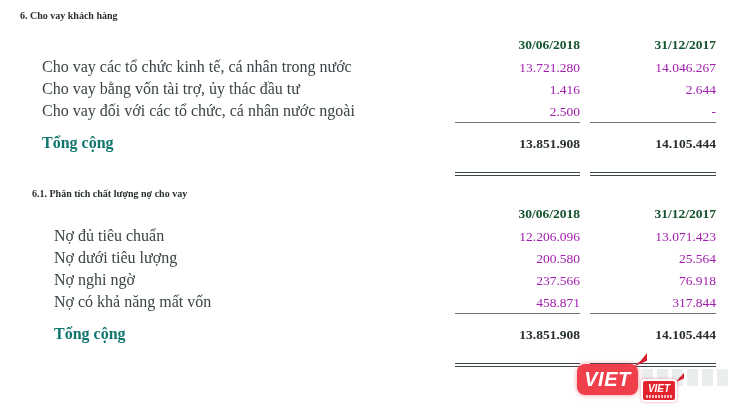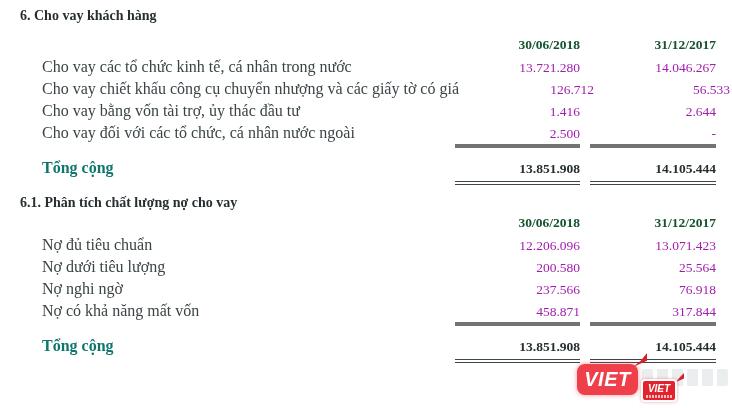"6. Cho vay khách hàng" .sec-title { font-size: 14px -> 10px }
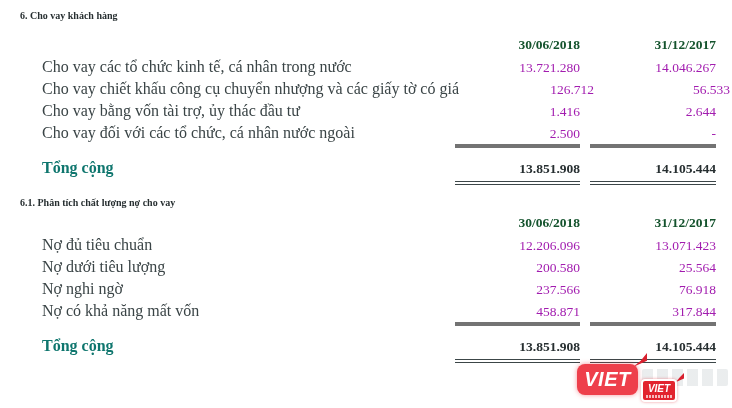"Cho vay chiết khấu công" div.row { html: <div> <div>Cho vay chiết khấu công cụ chuyển nhượng và các giấy tờ có giá</div> <div>126.712</div> <div>56.533</div> </div> -> none }
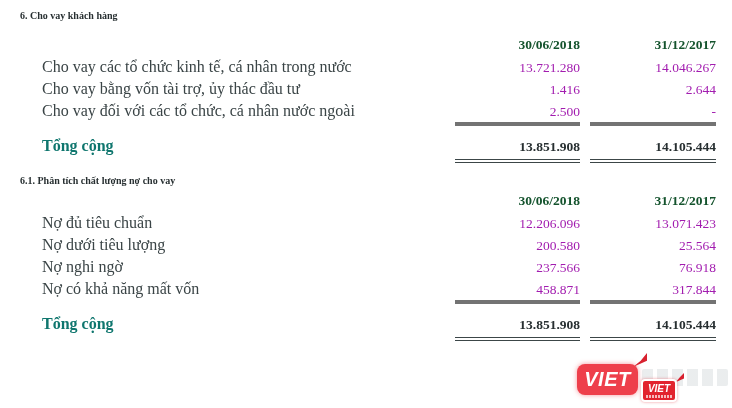"2.500" .rule-below .num { border-bottom: 4px solid #737373 -> 1px solid #737373 }
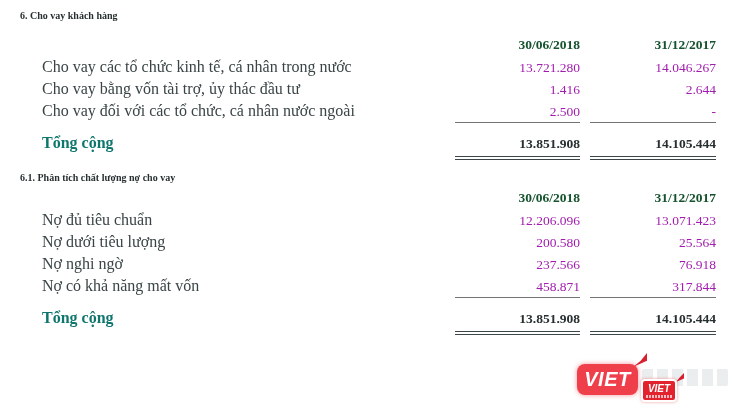"13.851.908" .total-row .num { padding-bottom: 4px -> 20px }
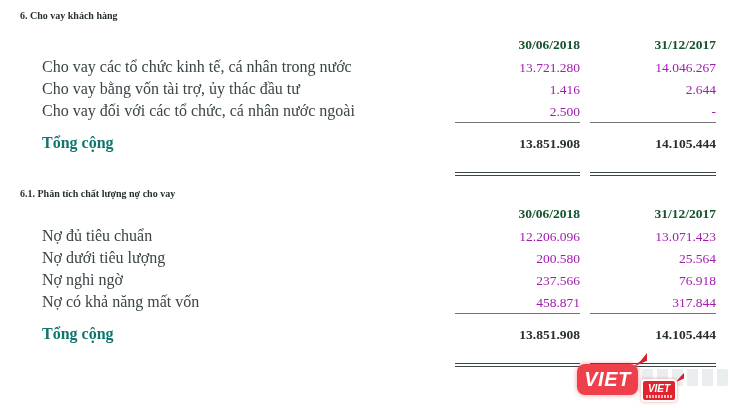"6.1. Phân tích chất lượng" .sec2 { margin-left: none -> 12px }
